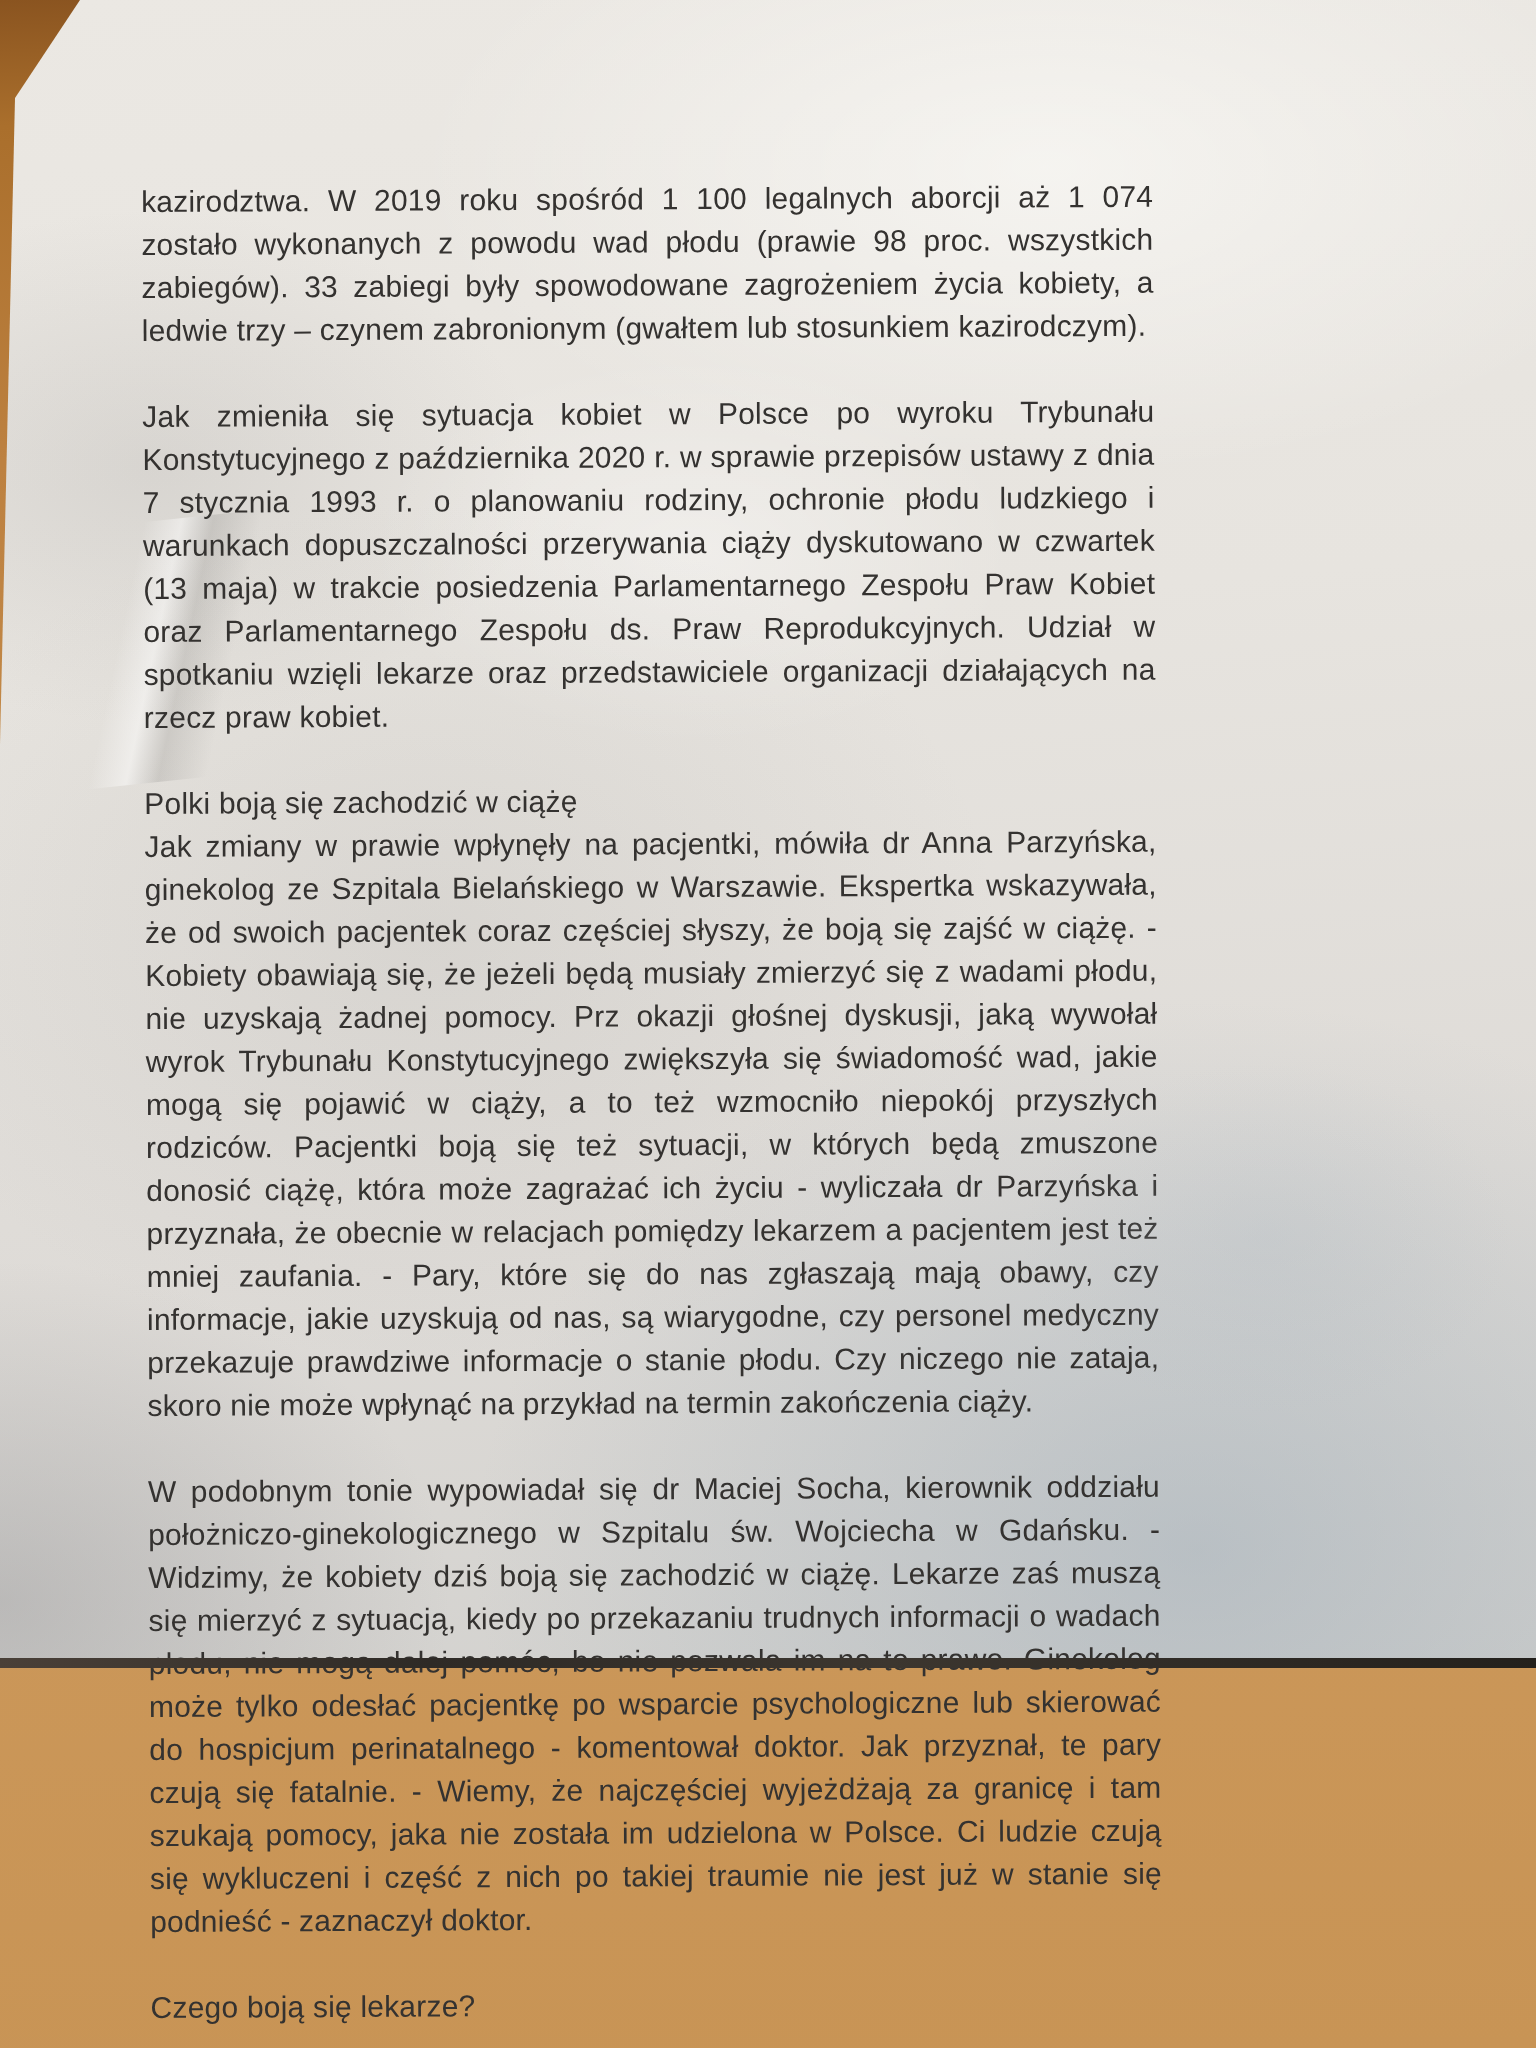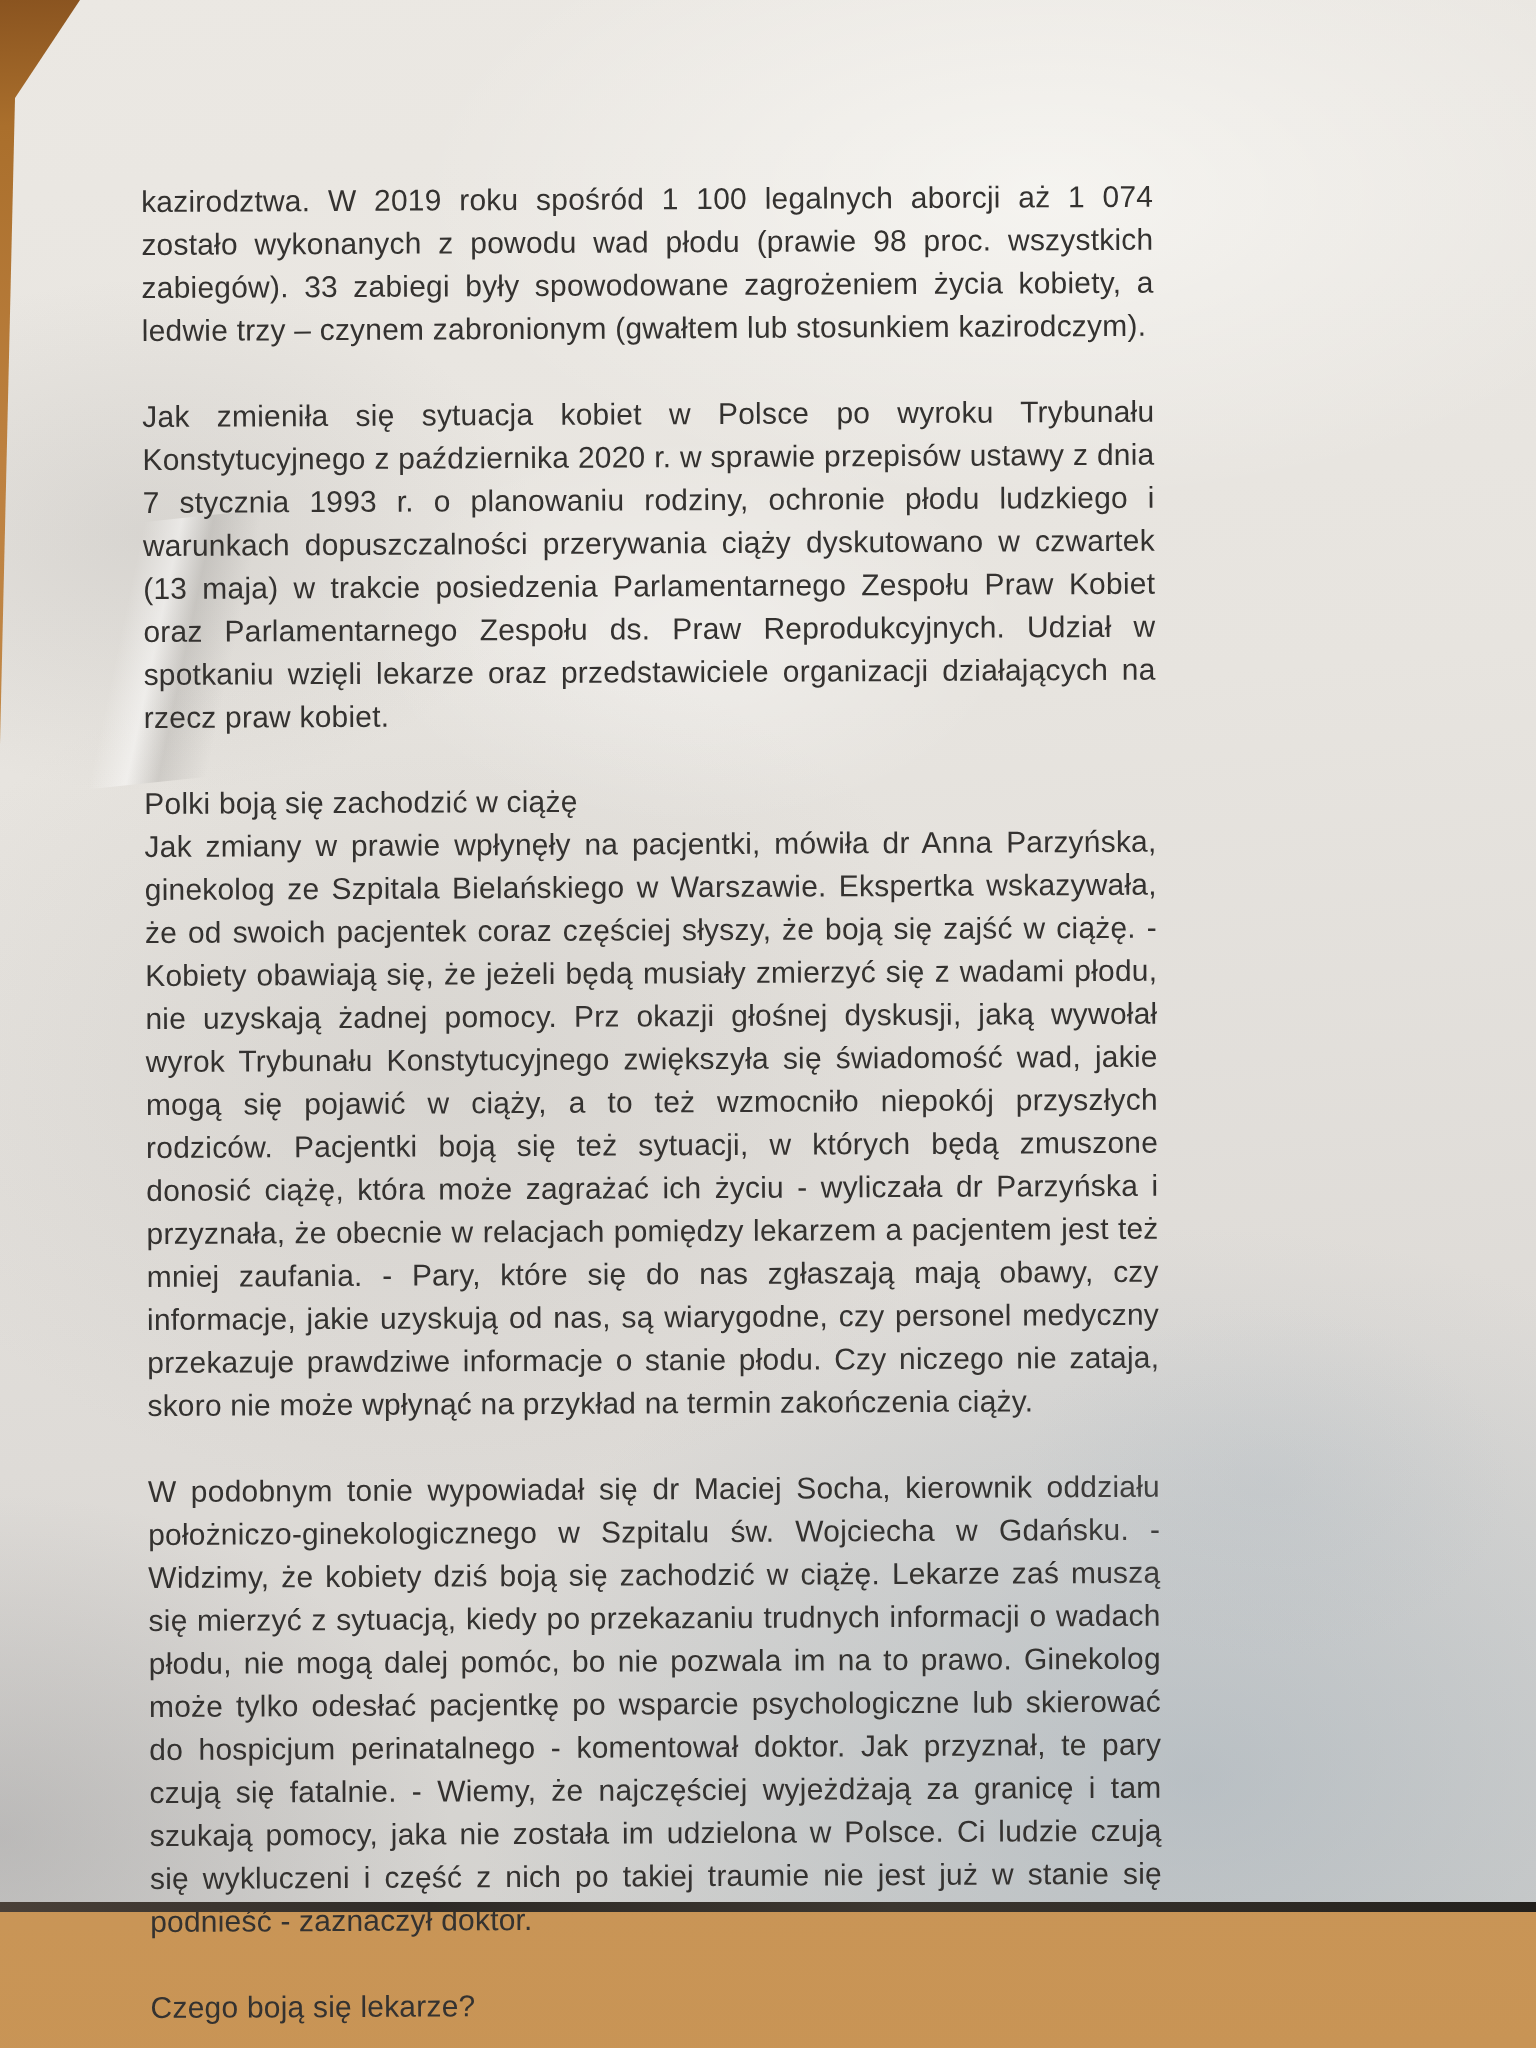"kazirodztwa. W 2019 roku spośród" .photo { height: 1912px -> 1668px }
